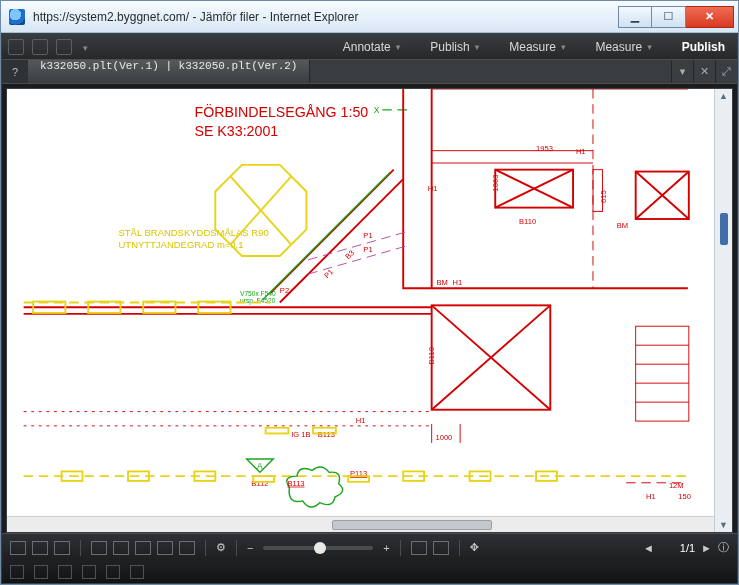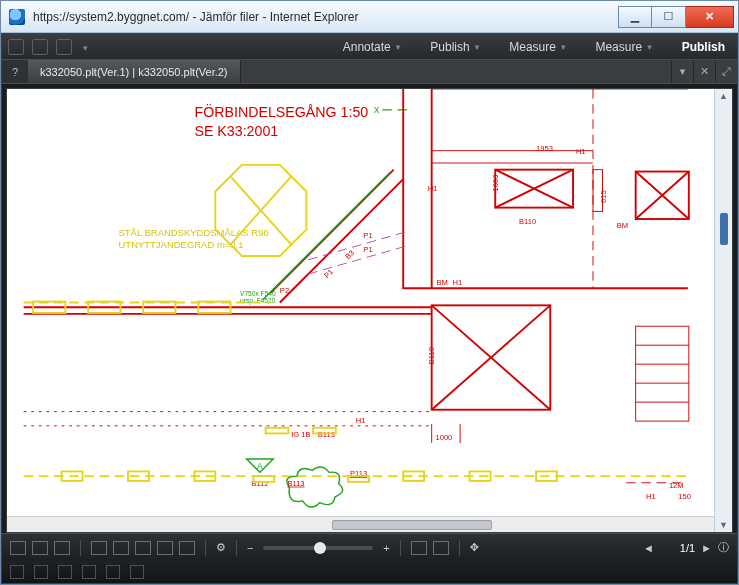"k332050.plt(Ver.1) | k332050.plt(Ver.2)" .tab { align-items: center -> none; font-family: none -> Liberation Mono, monospace }
